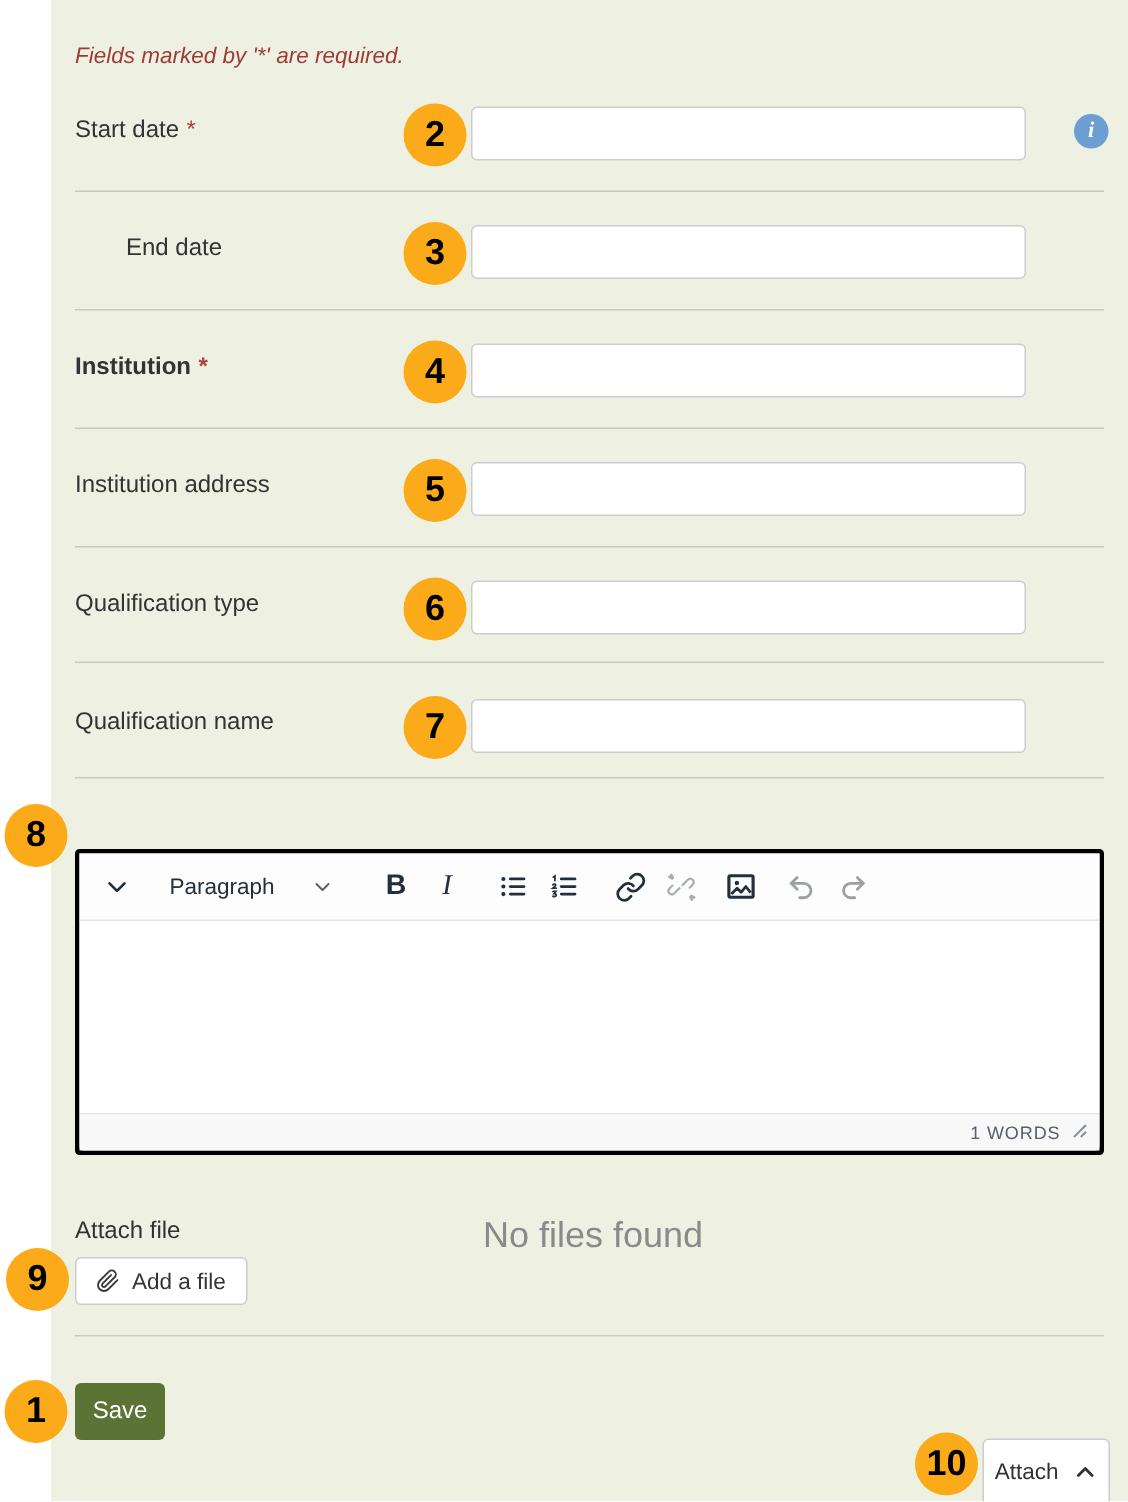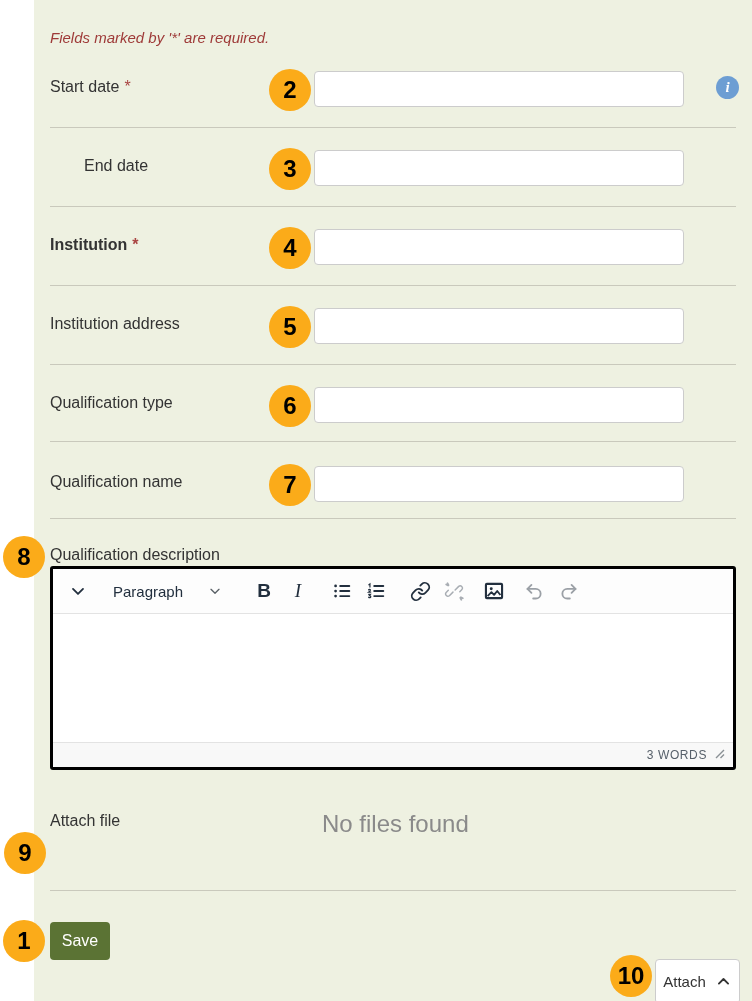"Qualification description" div.field-label { html: <div>Qualification description</div> -> none }
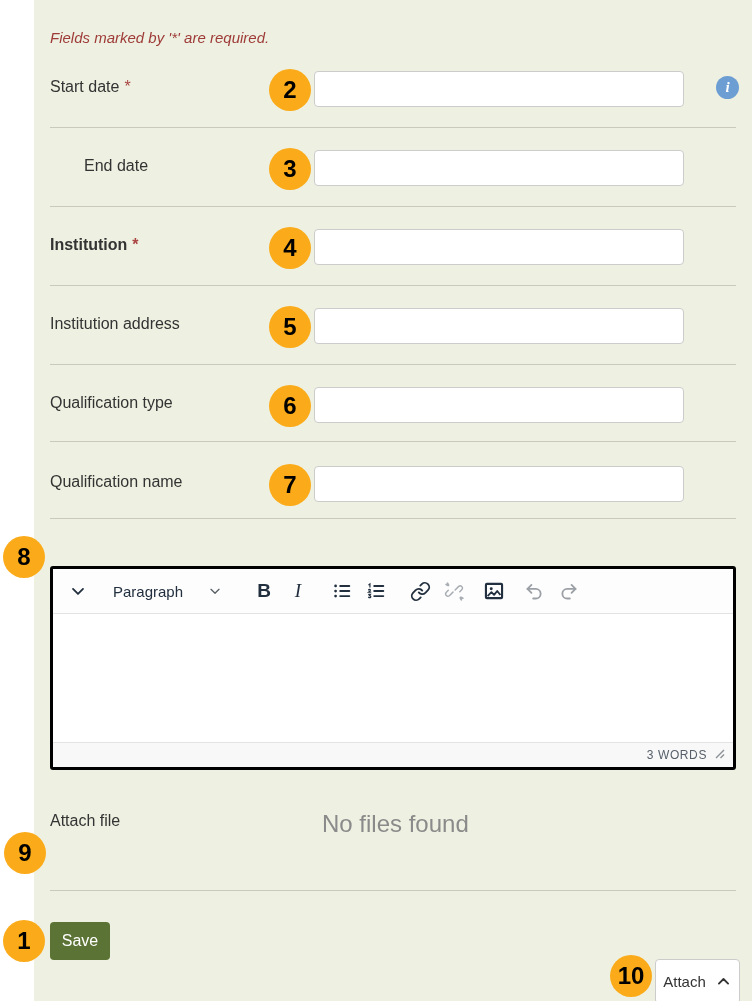"3 WORDS" span.word-count { text: 3 -> 1 }
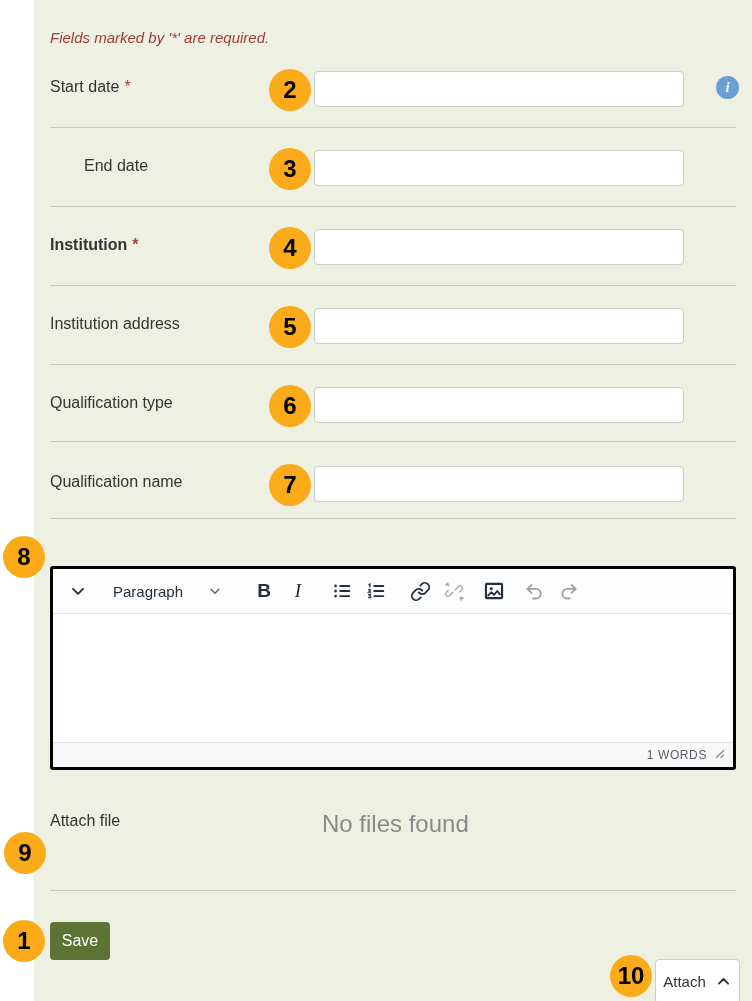"Add a file" button.add-file-btn { html: none -> <button> <svg> <path></path> </svg> <span>Add a file</span> </button> }
